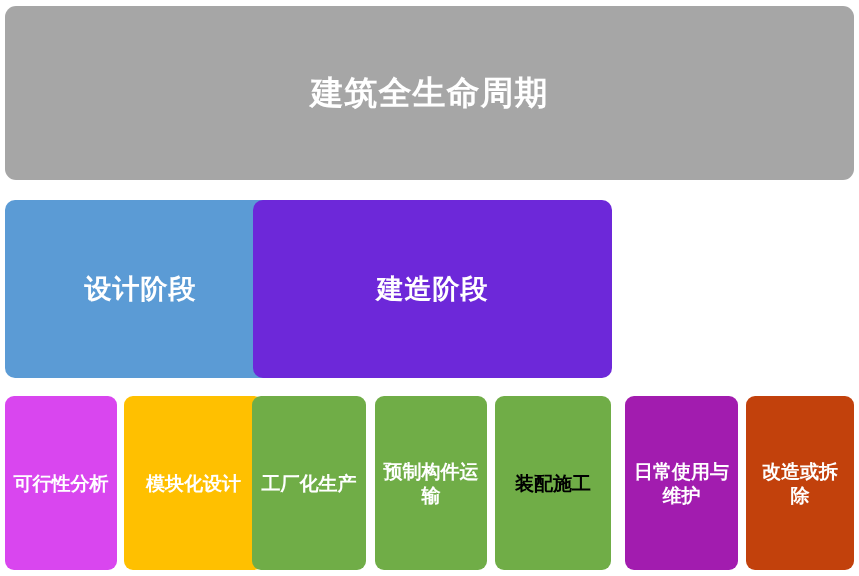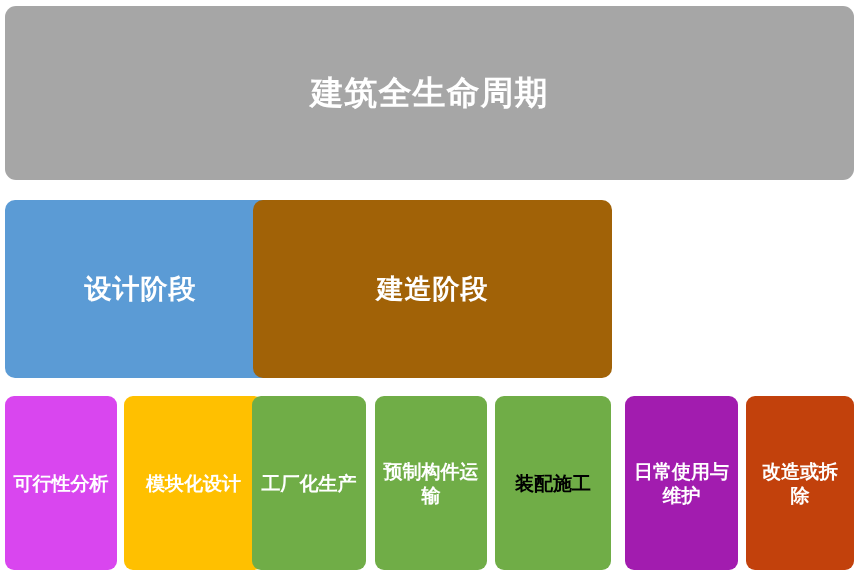"建造阶段" div.node { background: #a16207 -> #6d28d9 }
